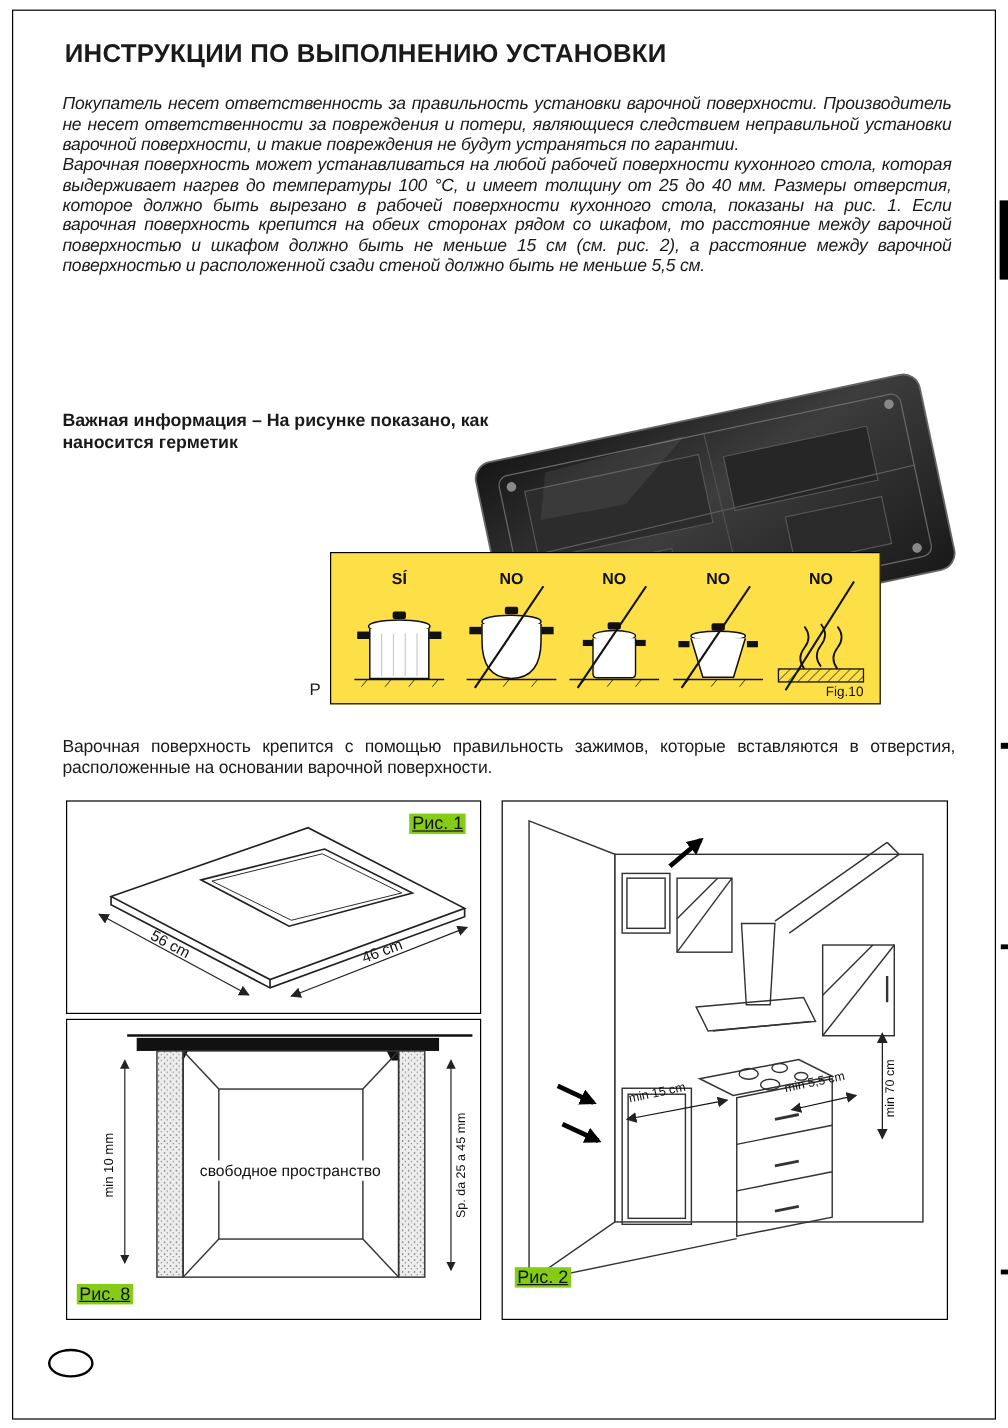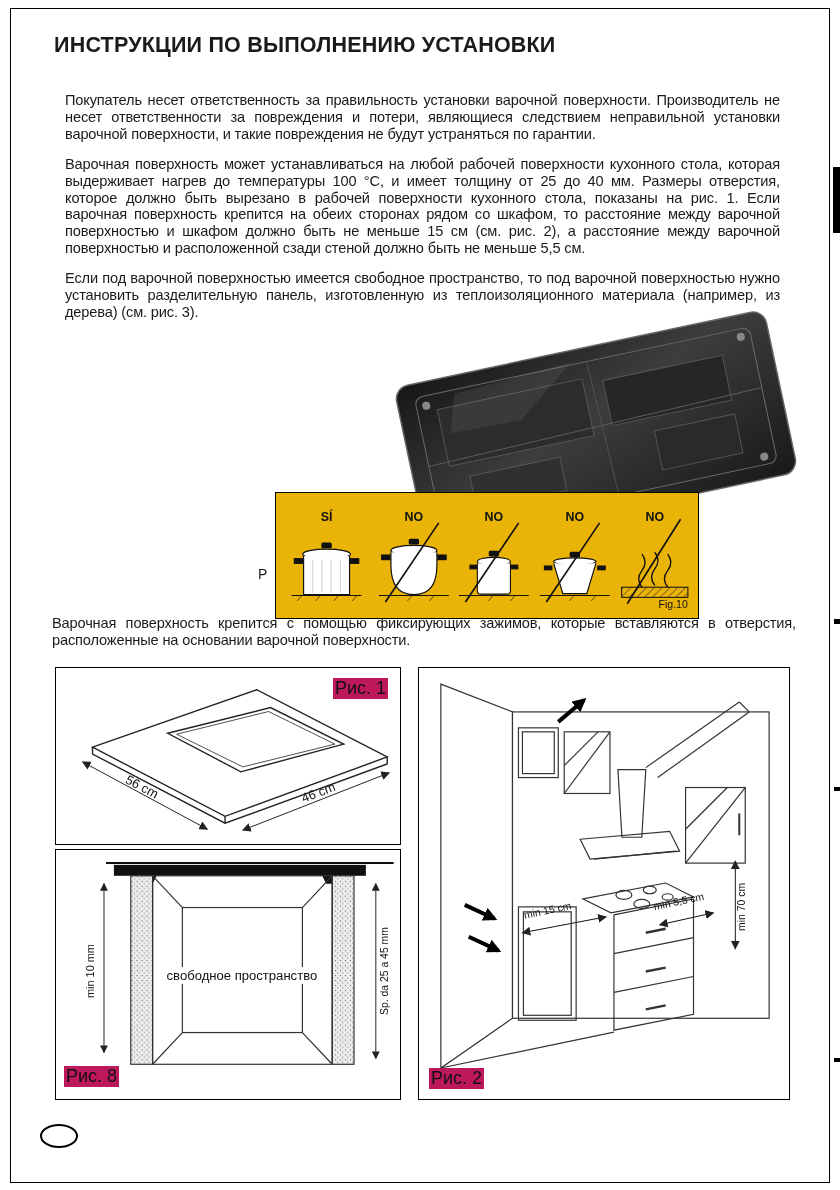"Покупатель несет ответственность за" .body-text p { font-style: none -> italic; margin: 13px -> 0 }
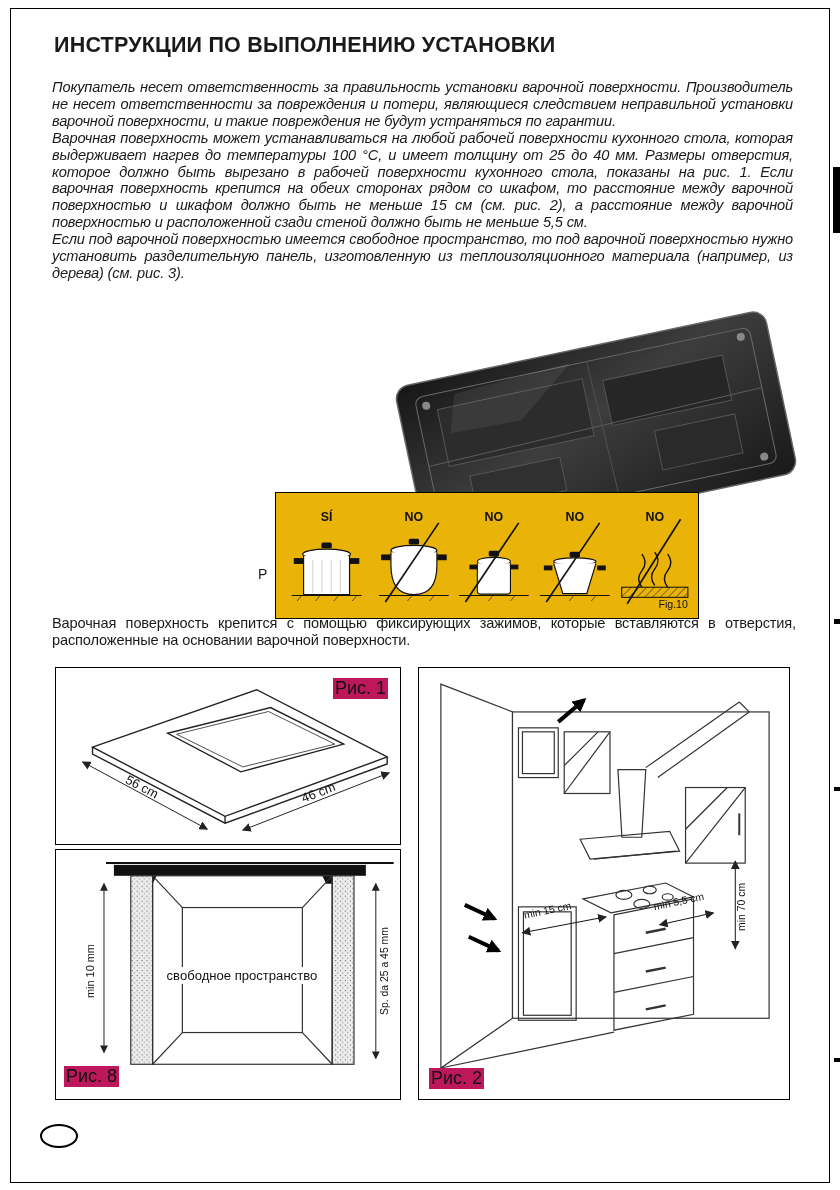"Если под варочной поверхностью имеется" p { html: <p>Если под варочной поверхностью имеется свободное пространство, то под варочной поверхностью нужно установить разделительную панель, изготовленную из теплоизоляционного материала (например, из дерева) (см. рис. 3).</p> -> none }
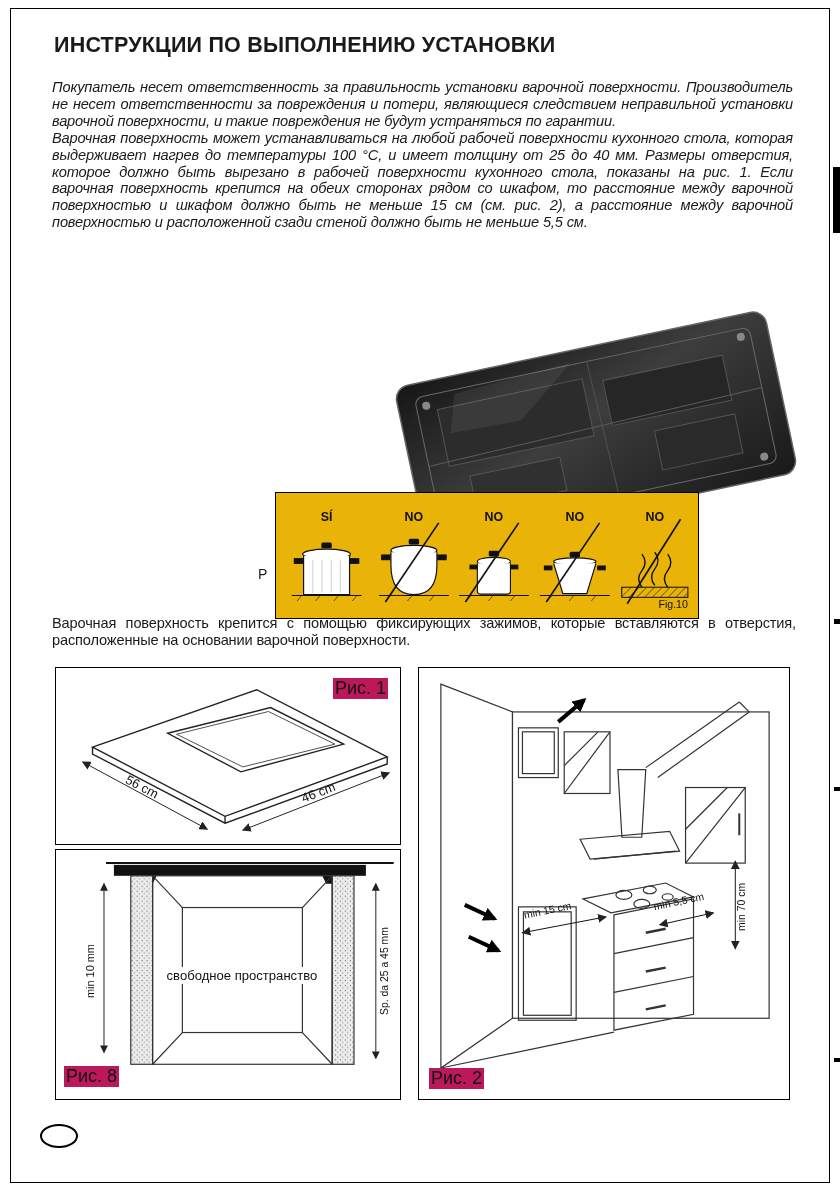"Важная информация – На рисунке" div.sealant-heading { html: none -> <div>Важная информация – На рисунке показано, как наносится герметик</div> }
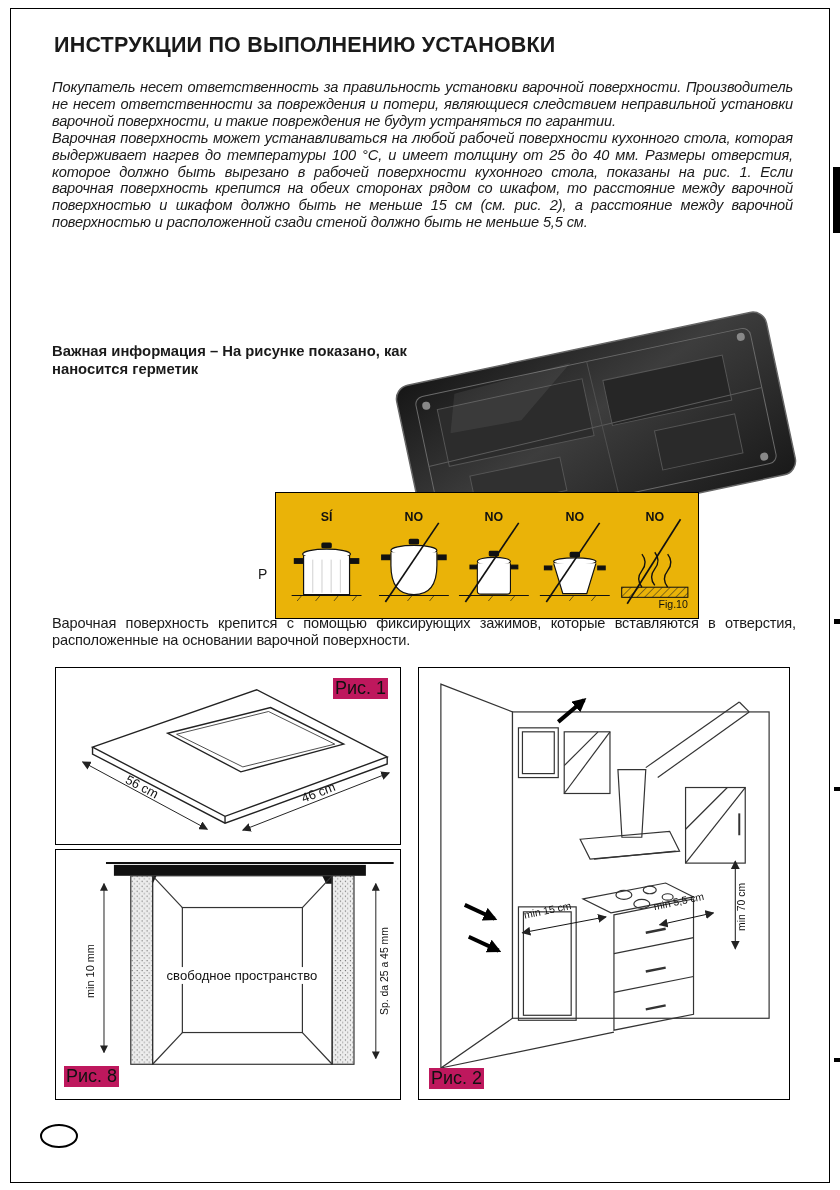"SÍ" .fig10 { background: #eab308 -> #fde047; top: 492px -> 460px; width: 424px -> 459px }
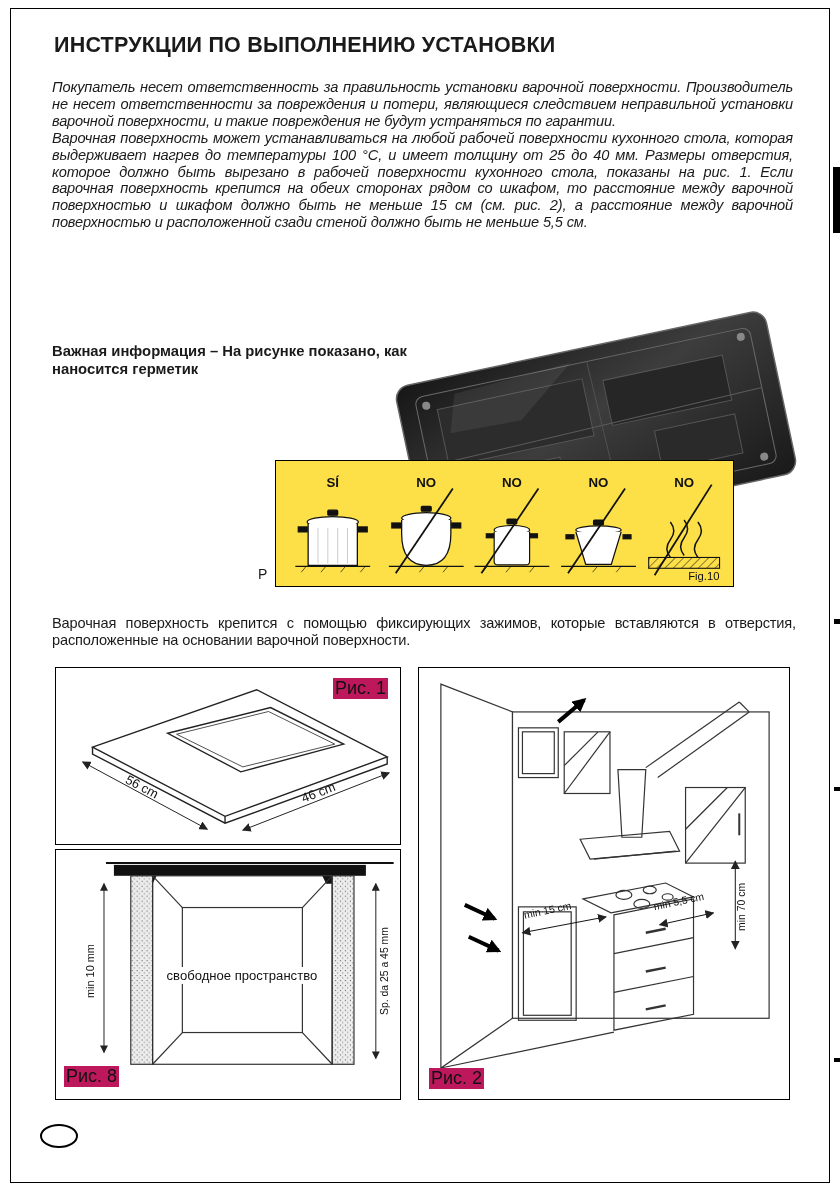"Варочная поверхность крепится с помощью" p.fixing-paragraph { text: фиксирующих -> правильность }
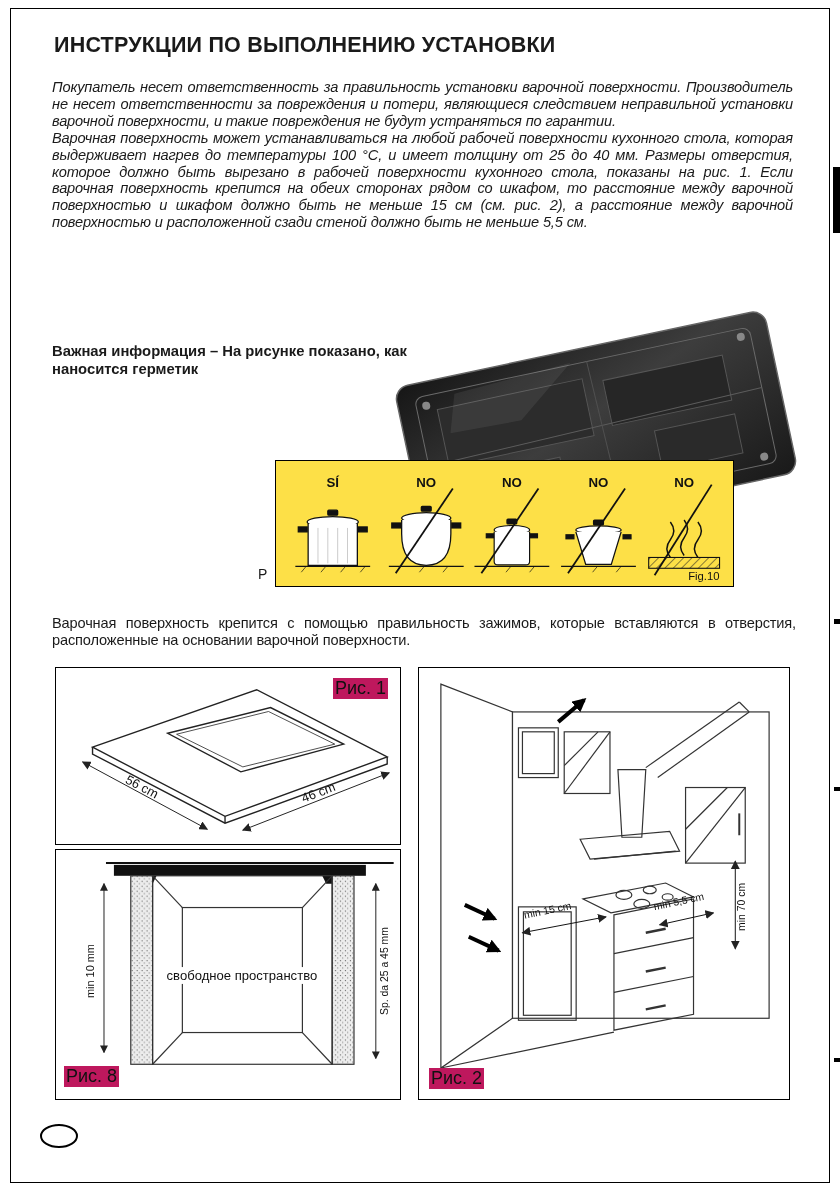"Рис. 1" .caption { background: #be185d -> #84cc16; font-size: 18px -> 15px; text-decoration: none -> underline }
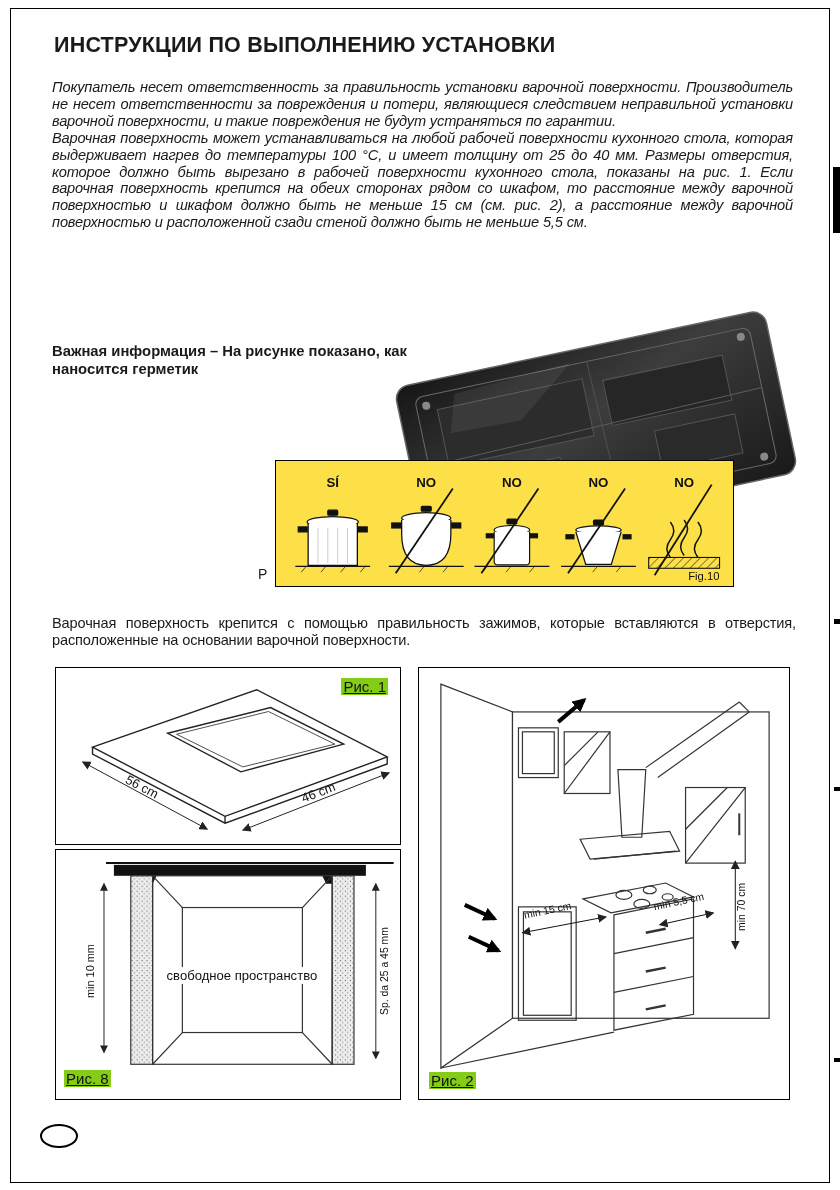"Рис. 2" .cap2 { bottom: 10px -> 26px }
